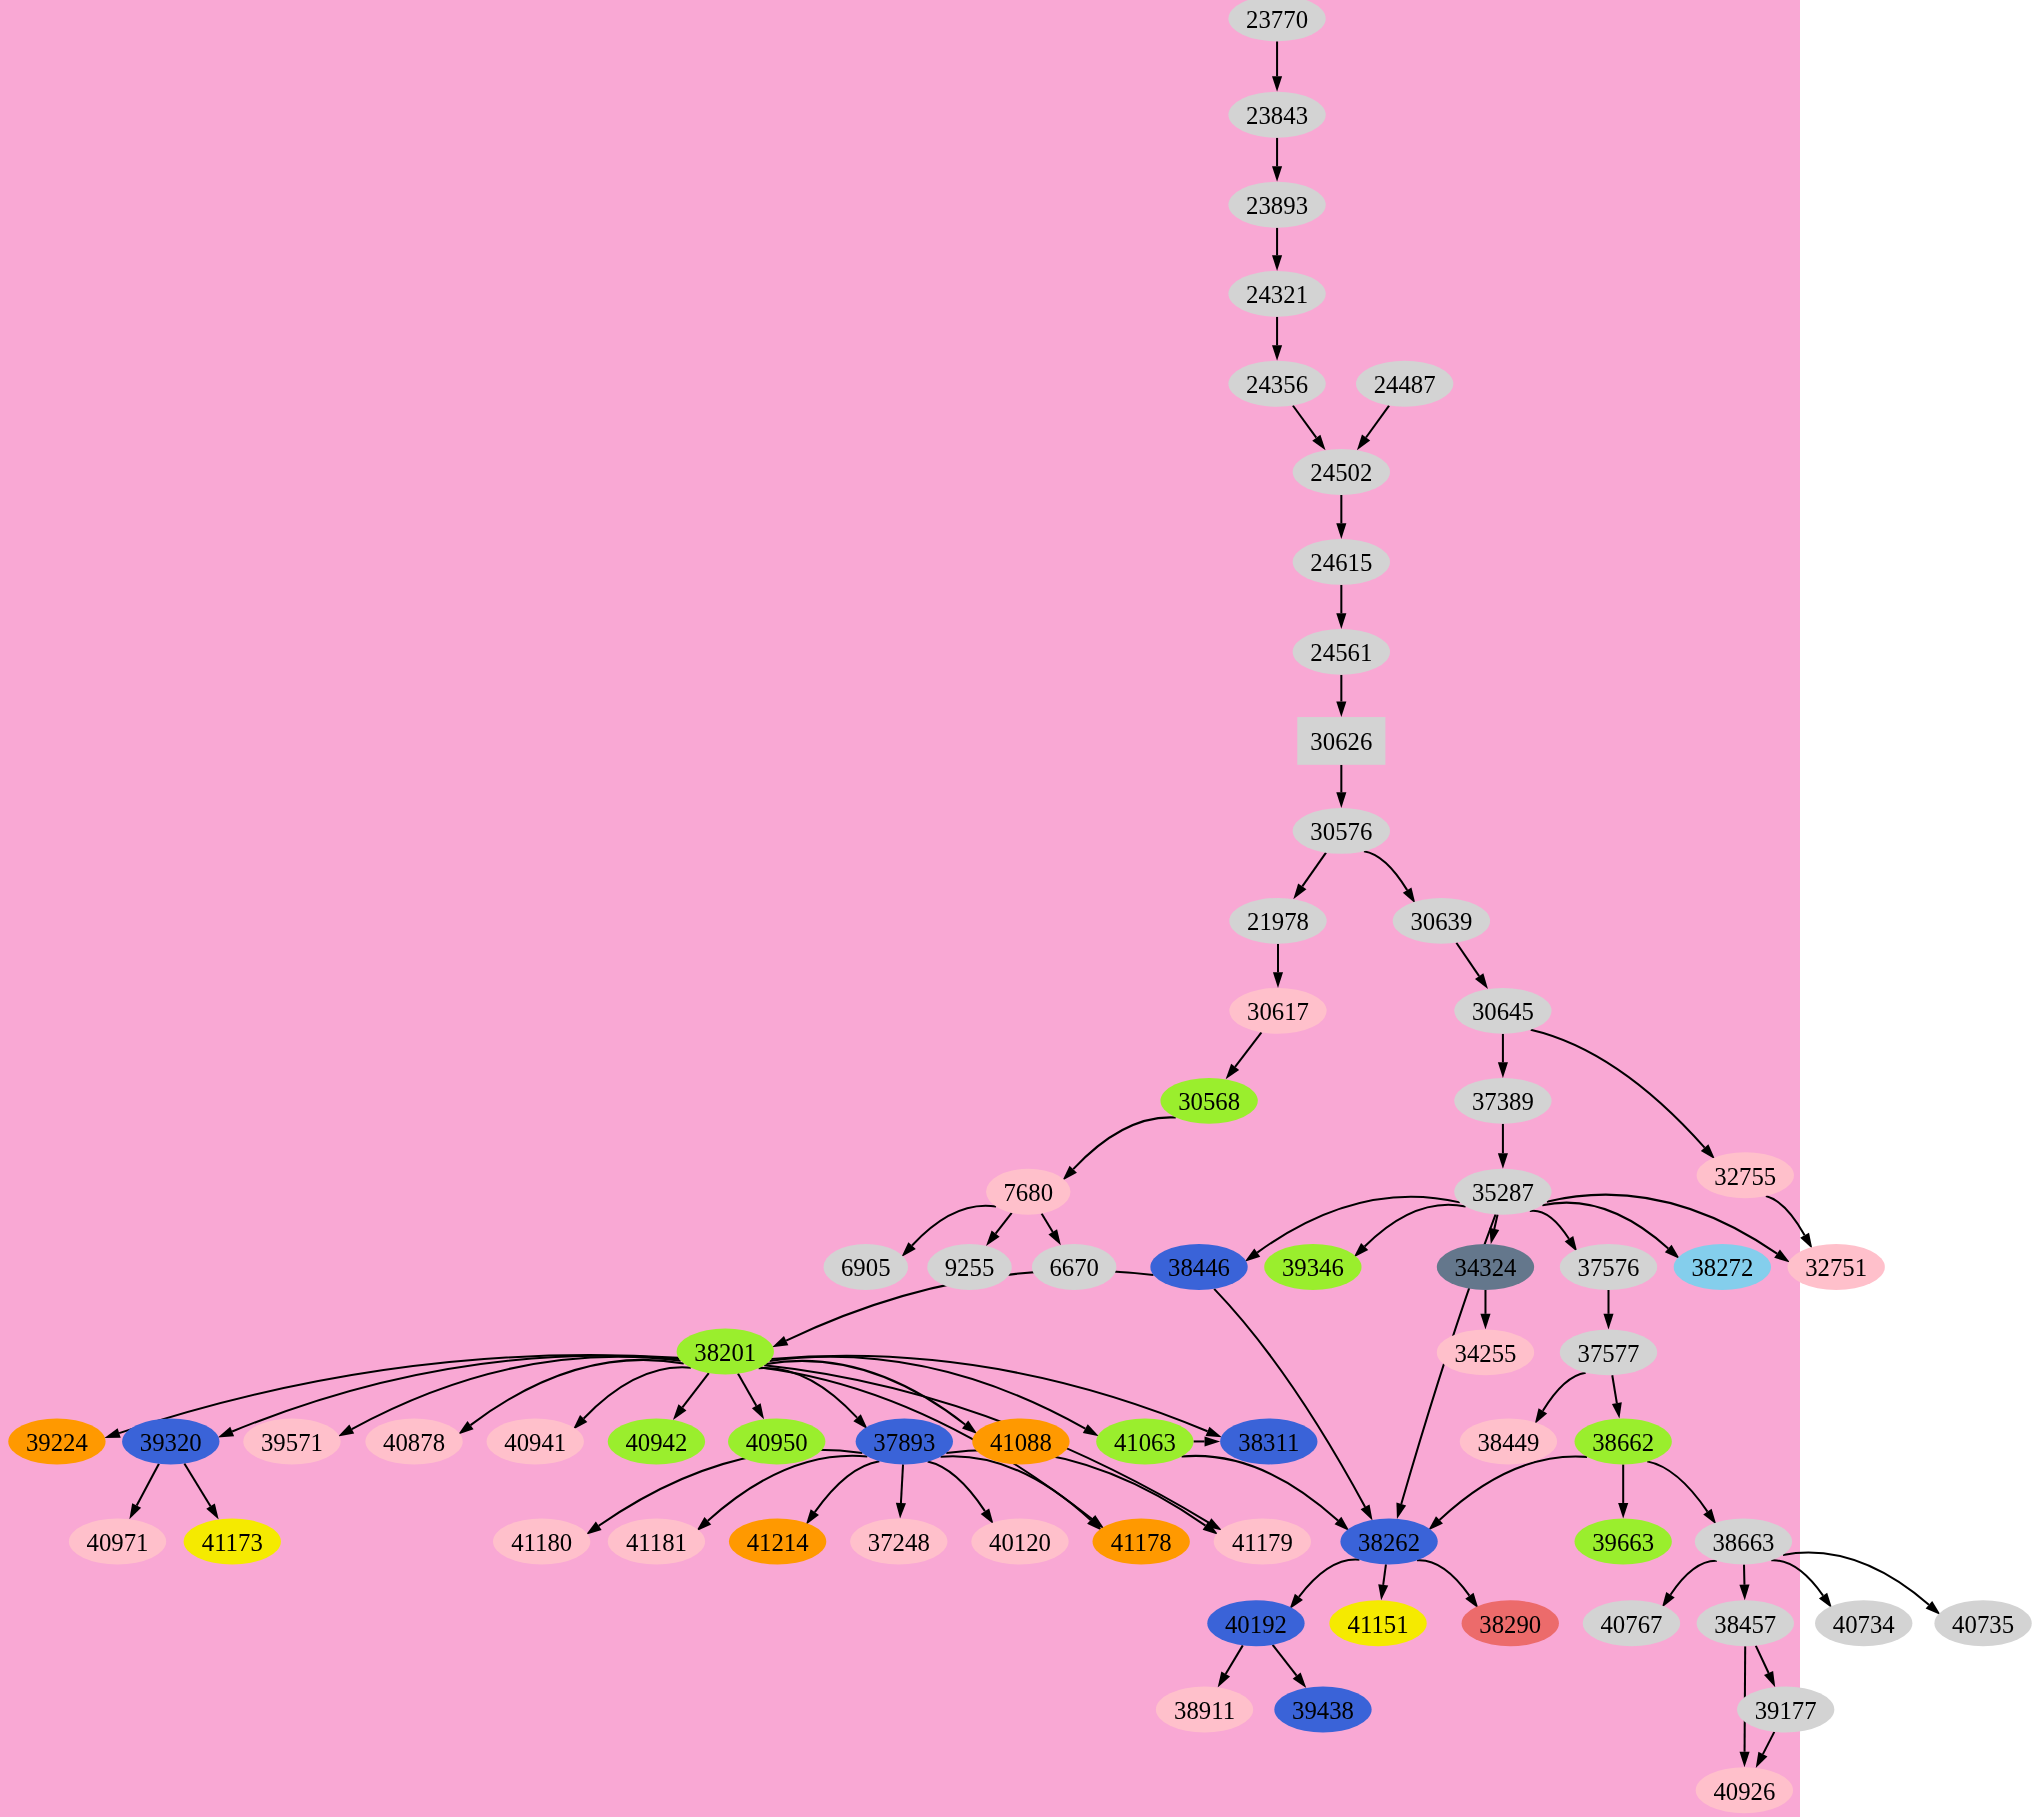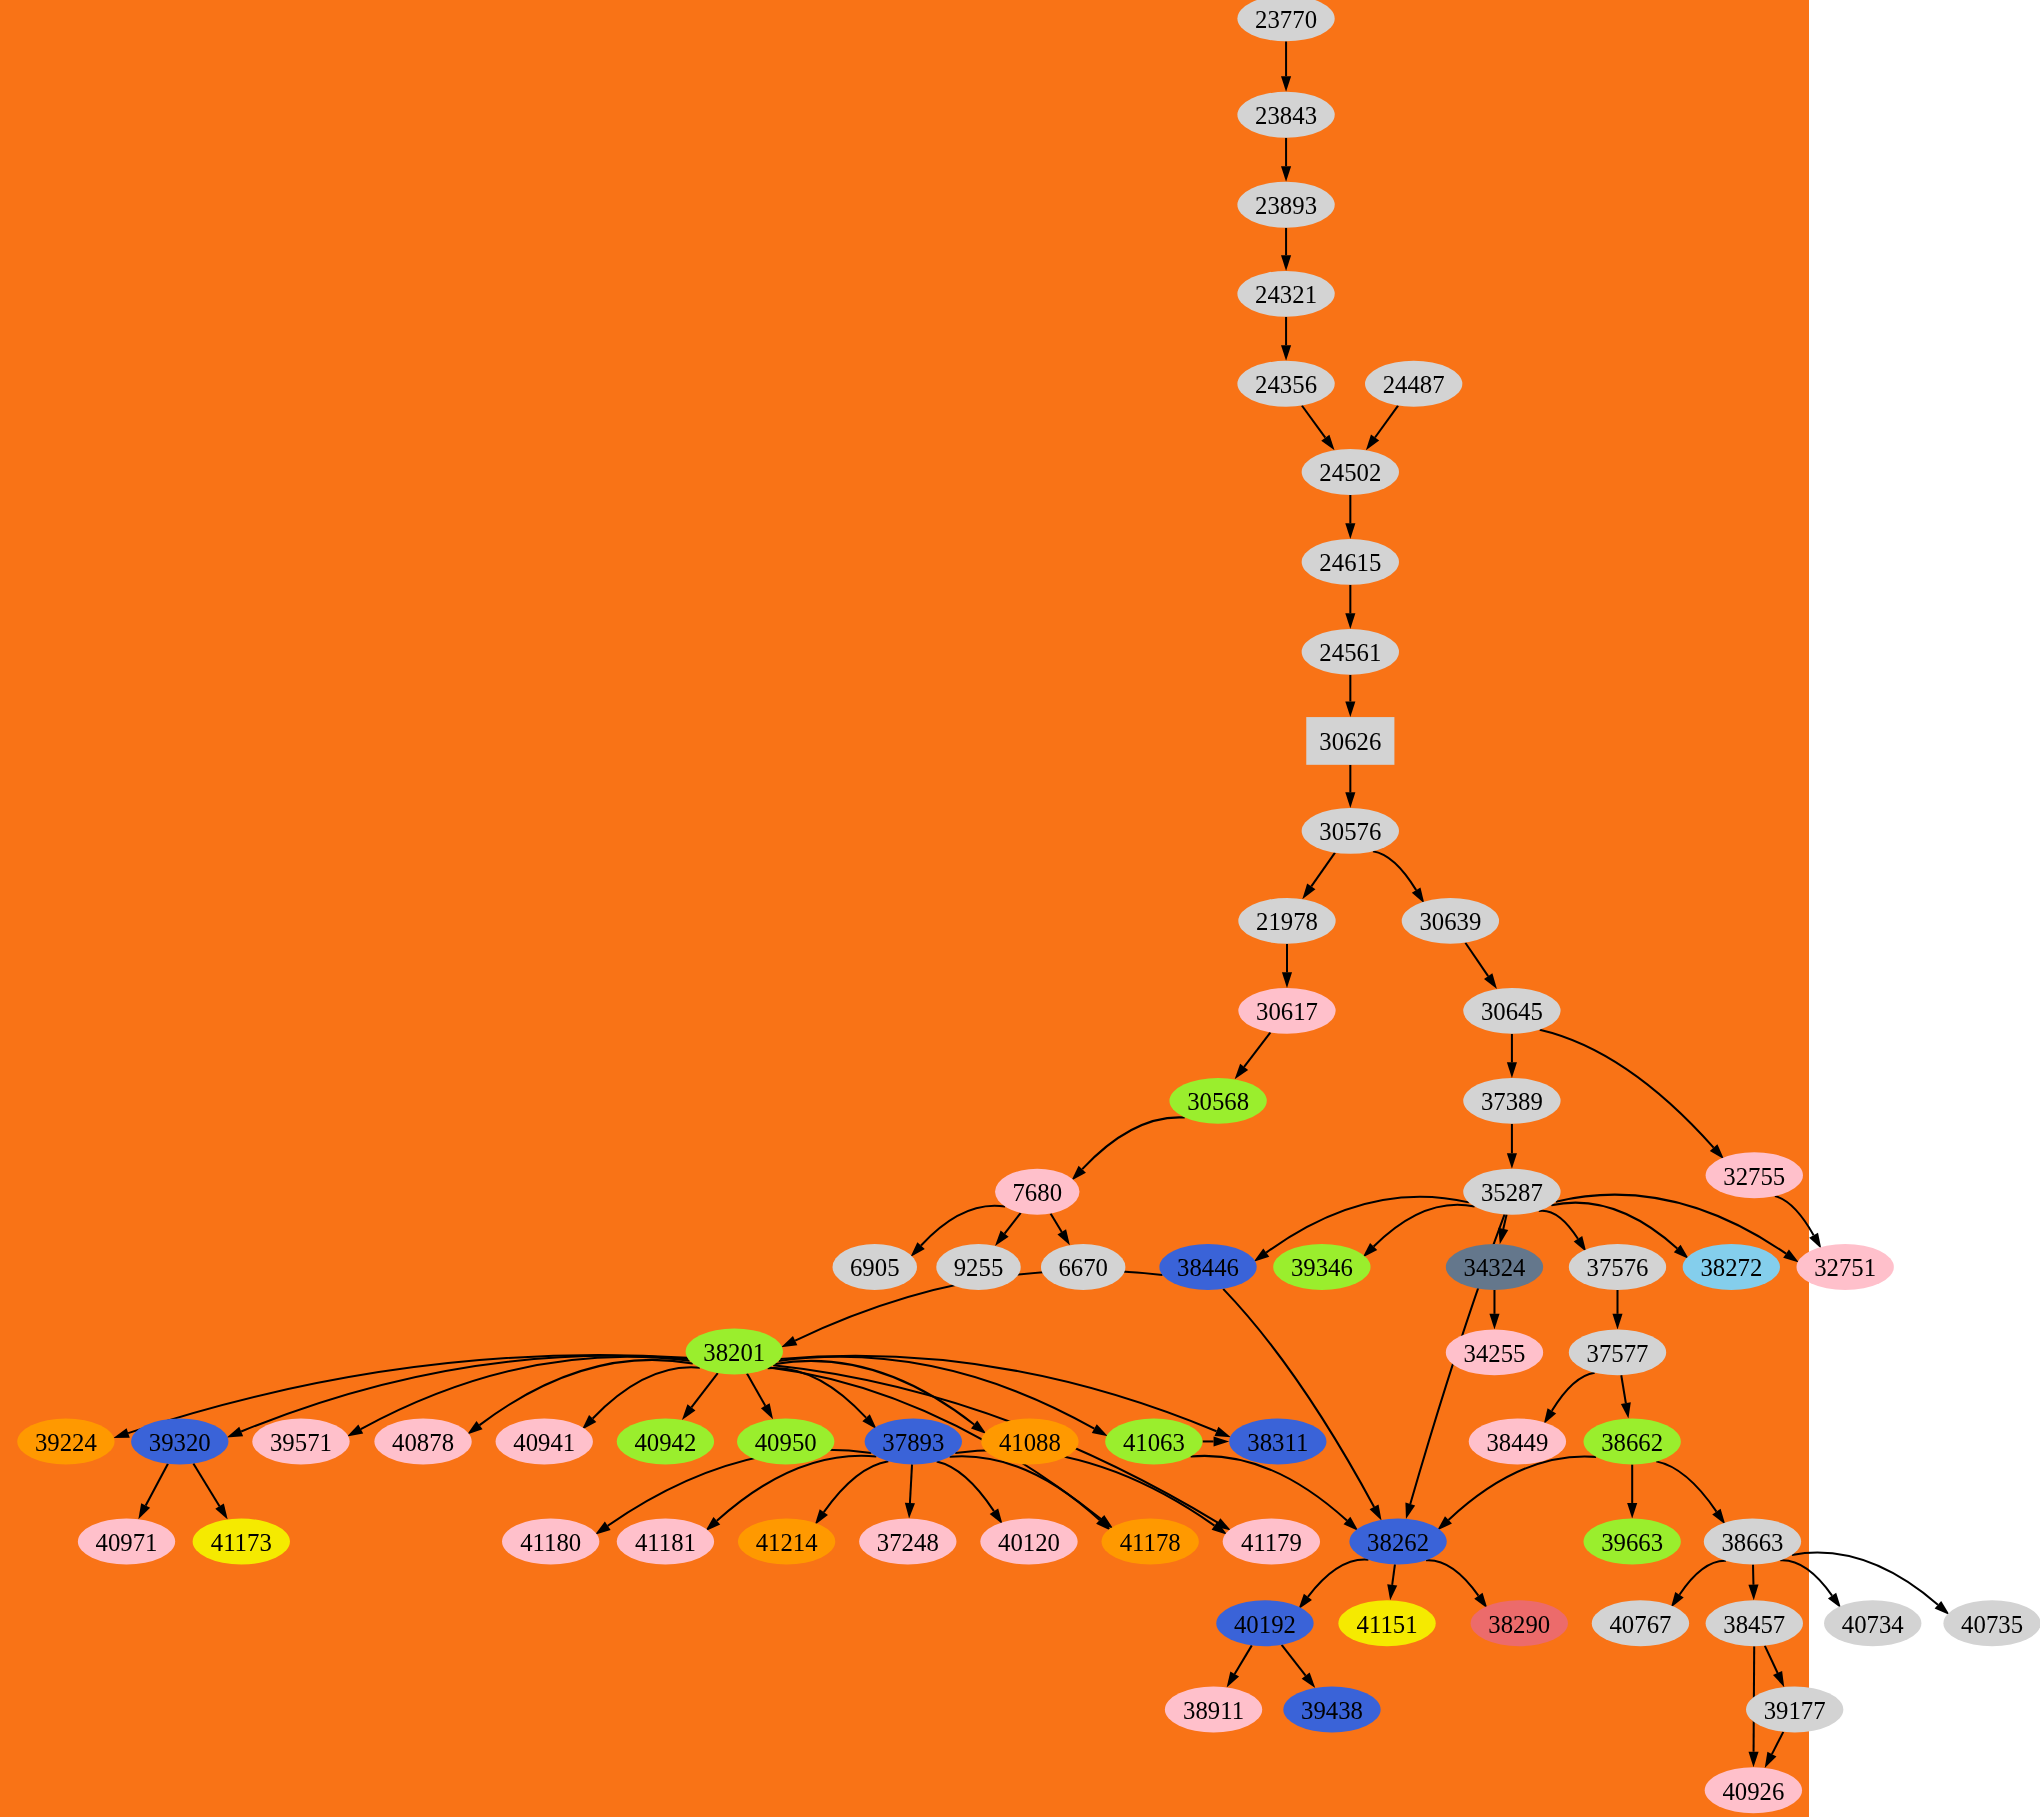"23770" #graph-root { background: #f97316 -> #f9a8d4; padding-left: 9px -> none }
